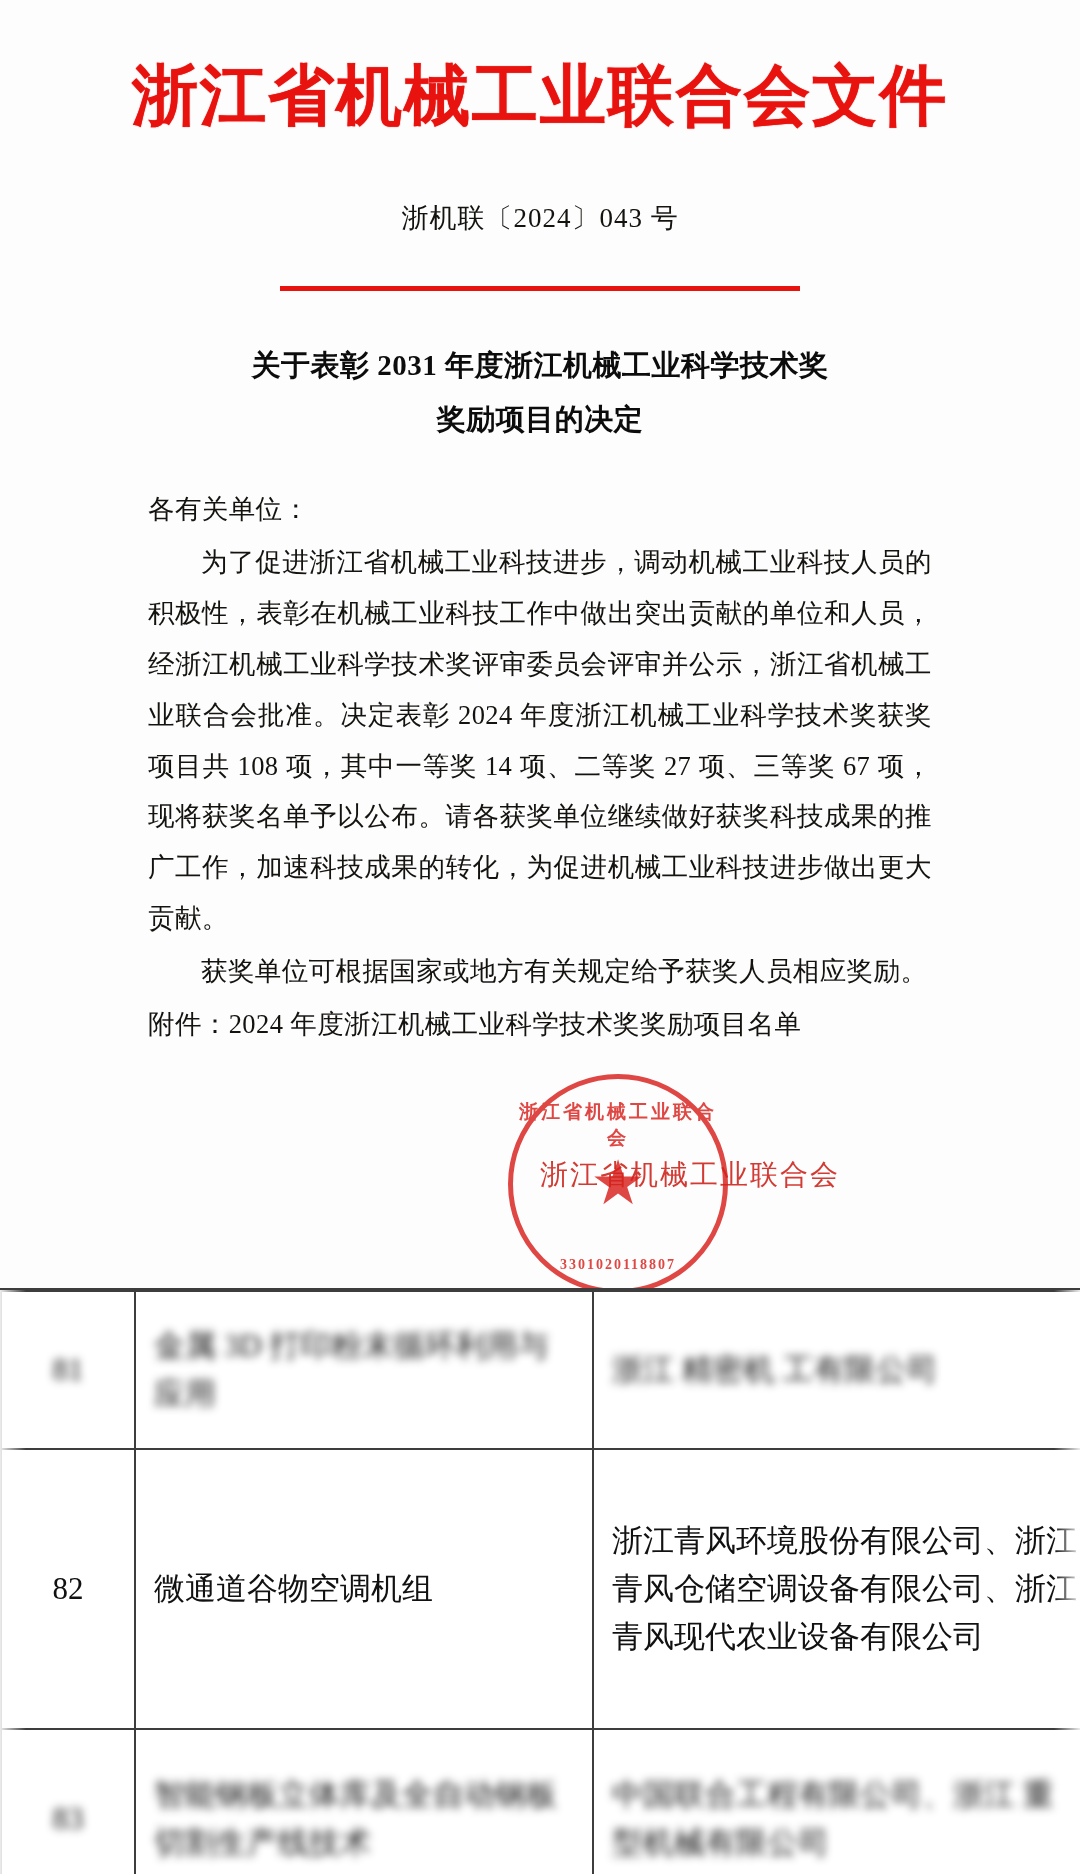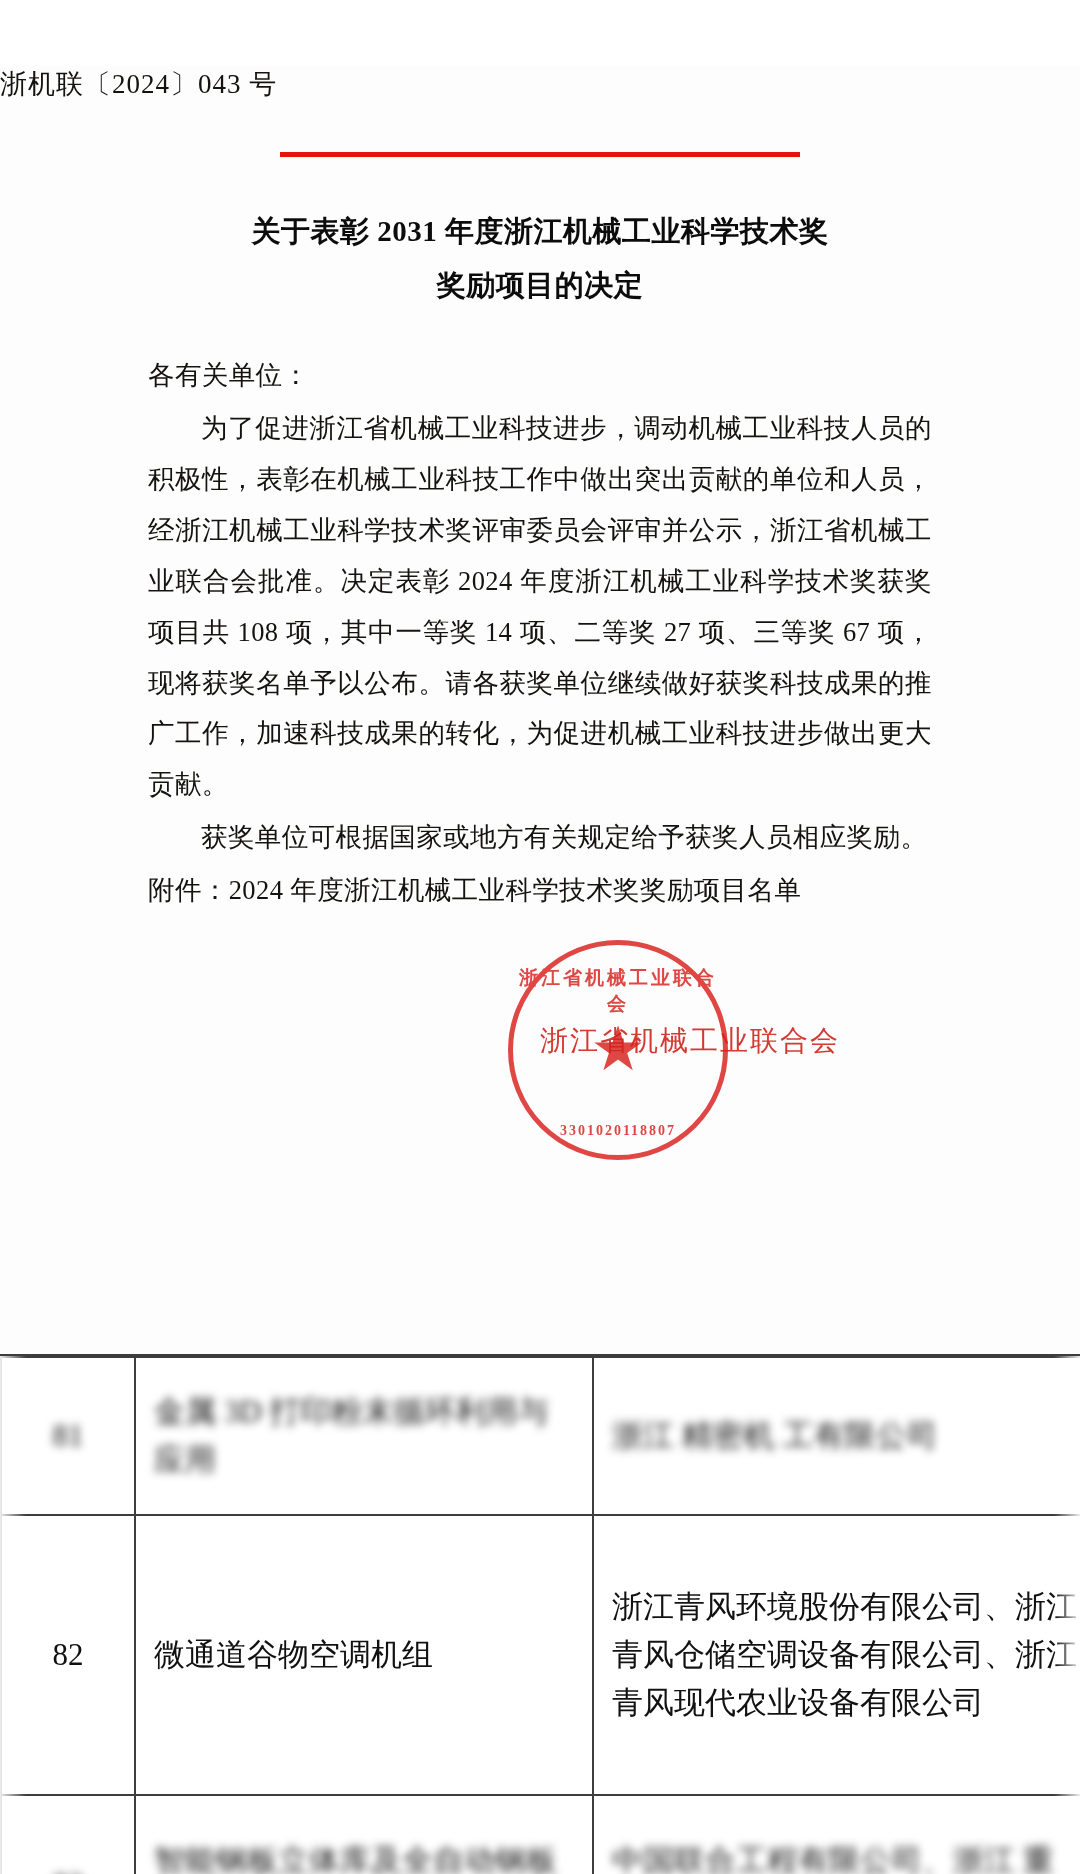"浙江省机械工业联合会文件" div.doc-title { html: none -> <div>浙江省机械工业联合会文件</div> }
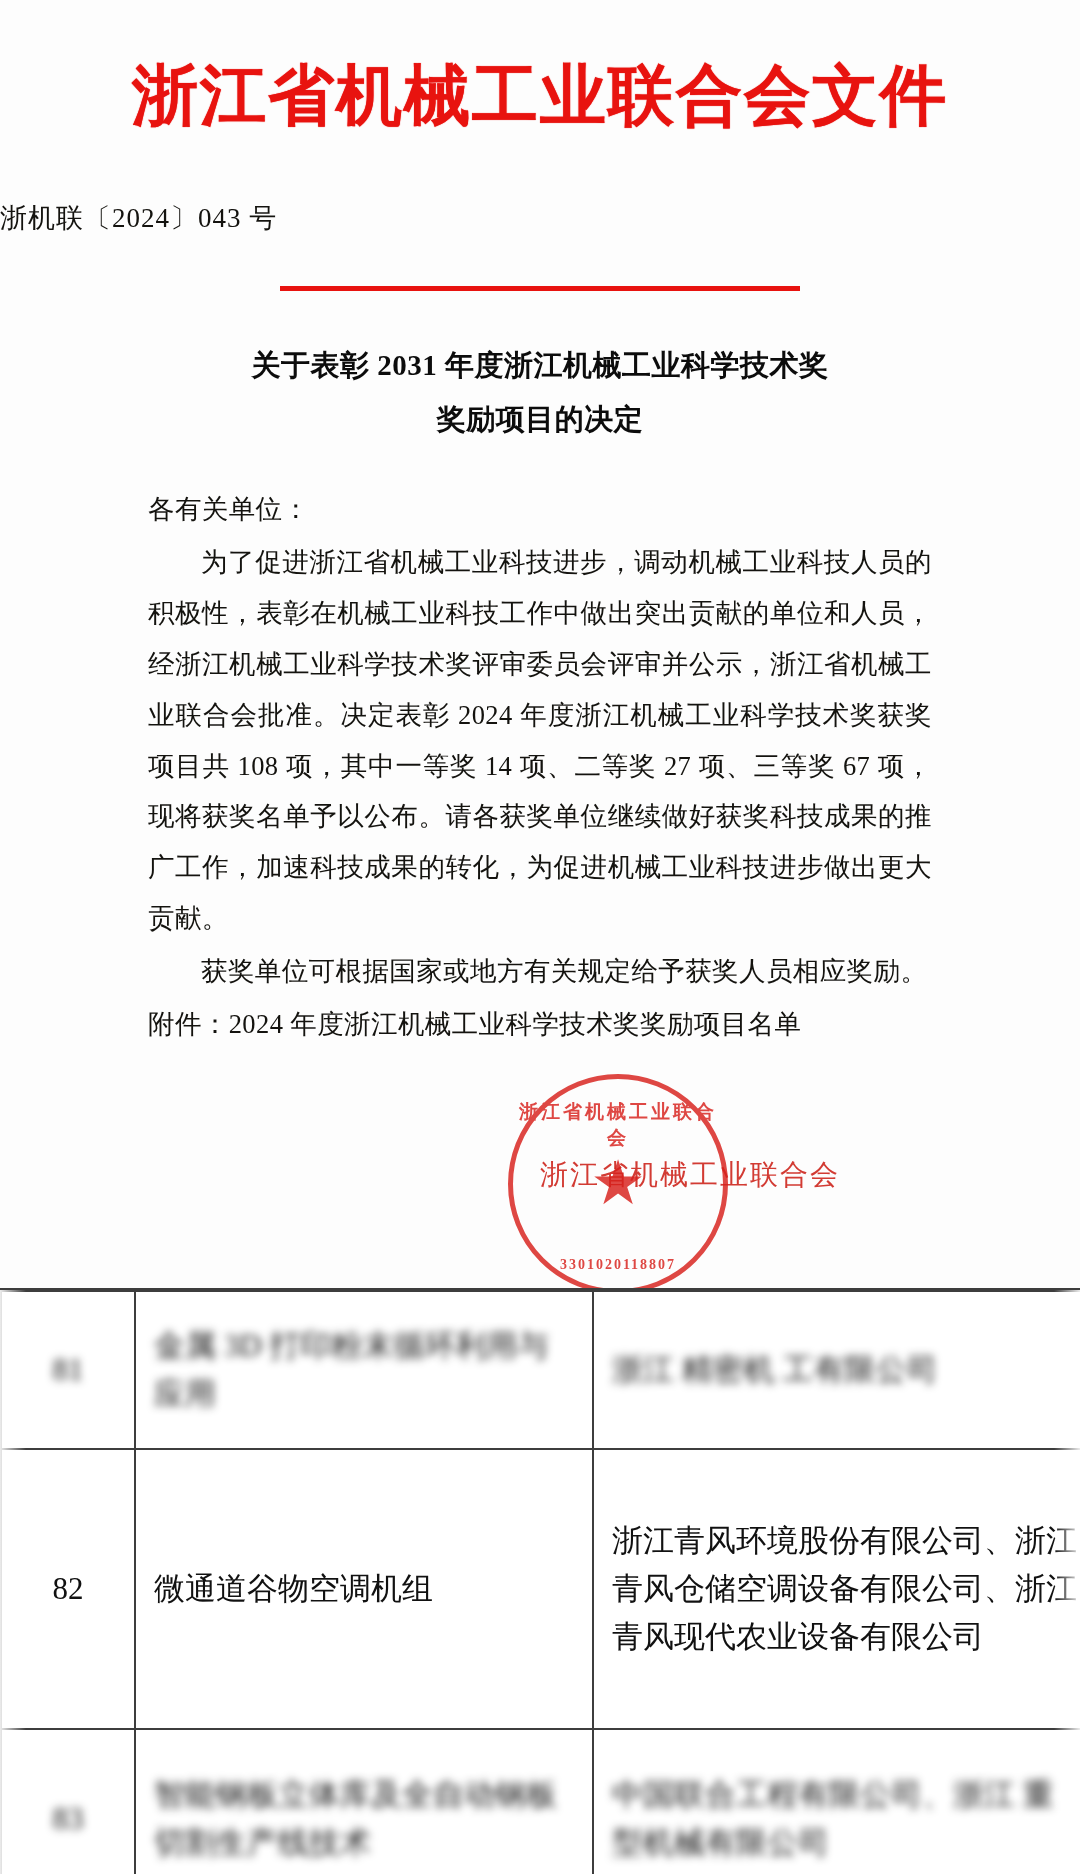"浙机联〔2024〕043 号" .doc-number { text-align: left -> center }
